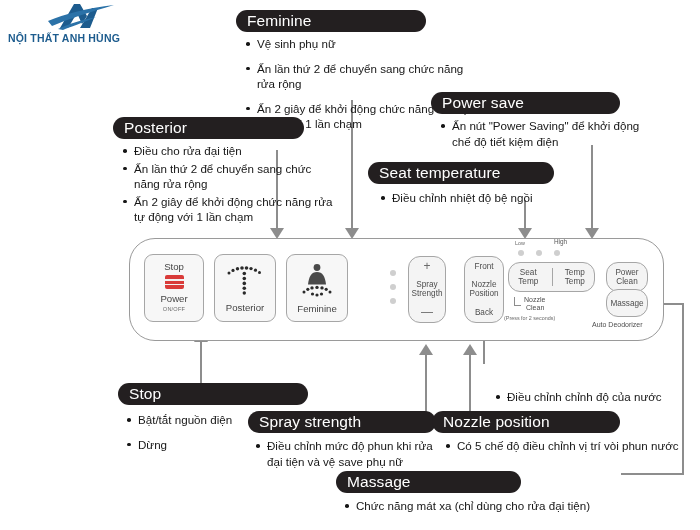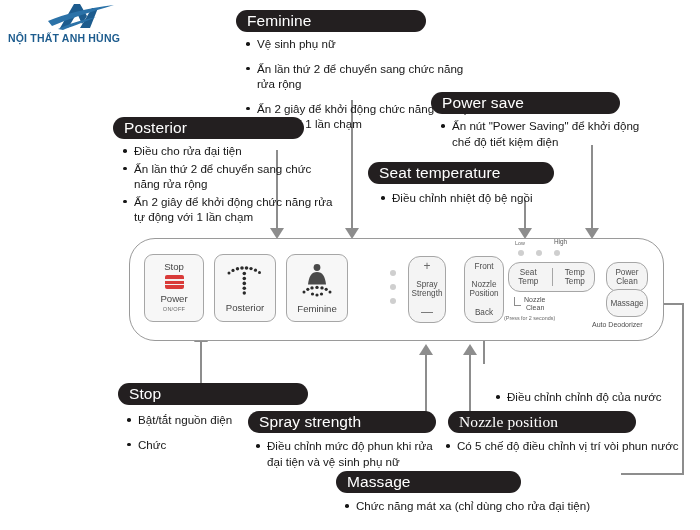"Nozzle position" div.pill { font-family: Liberation Serif, serif -> none; left: 448px -> 432px }
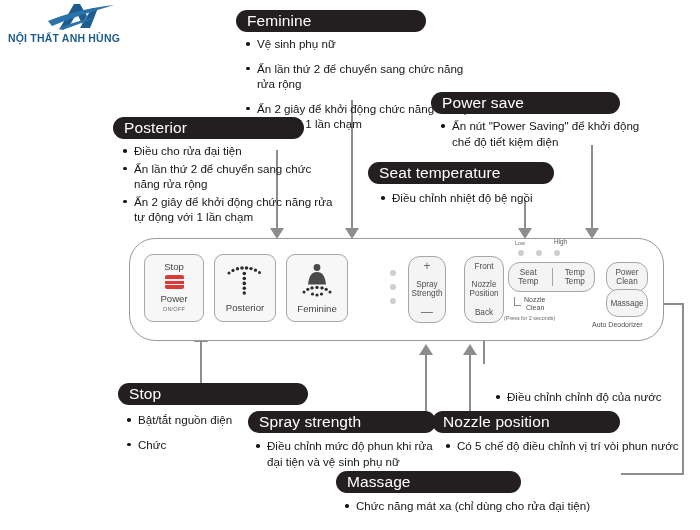"Chức" span { text: Chức -> Dừng }
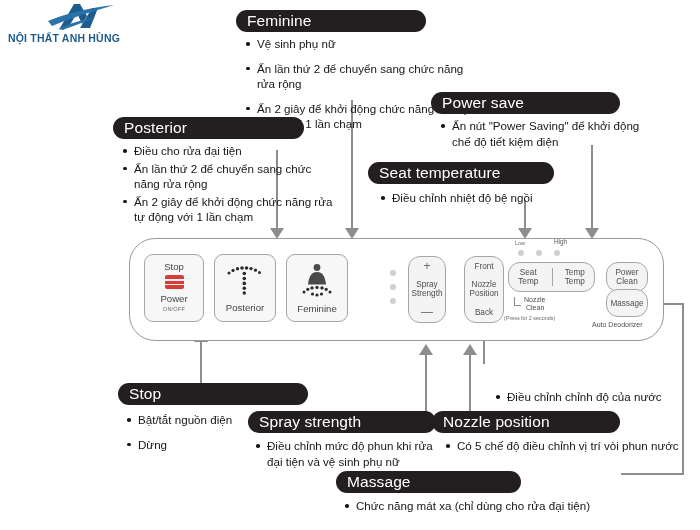"Điều chỉnh mức độ phun" span { text: sinh -> save }
